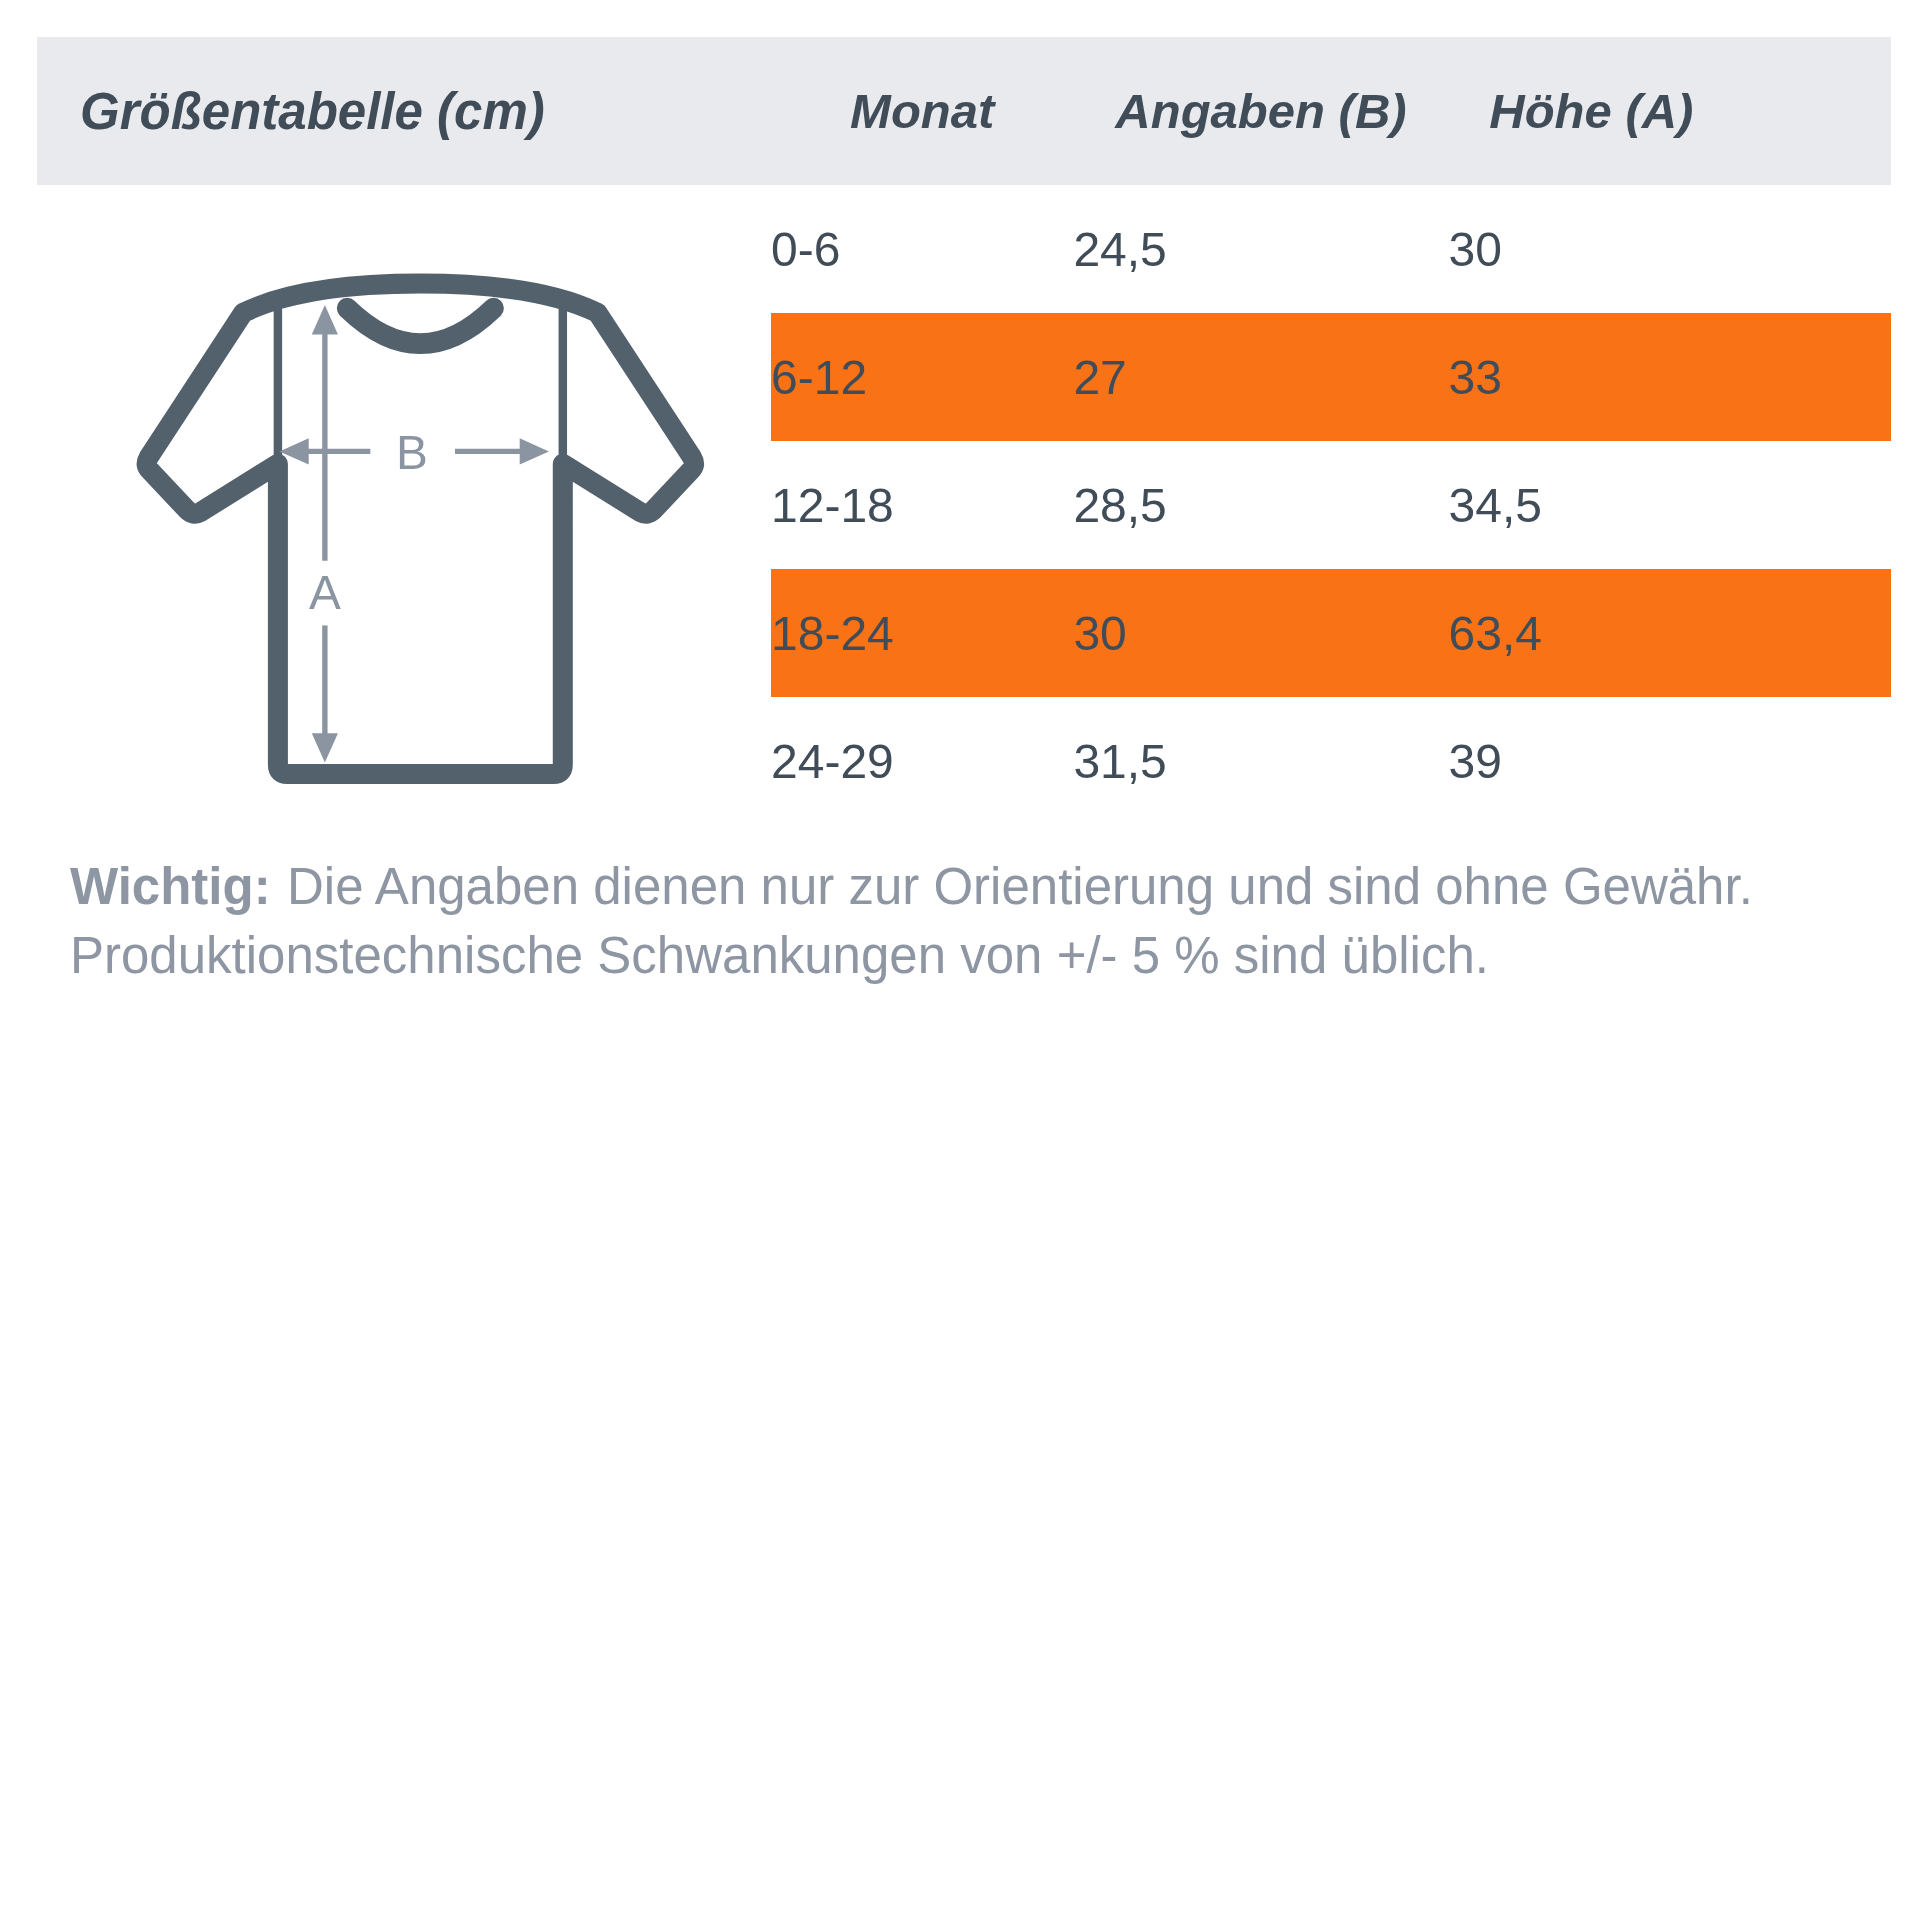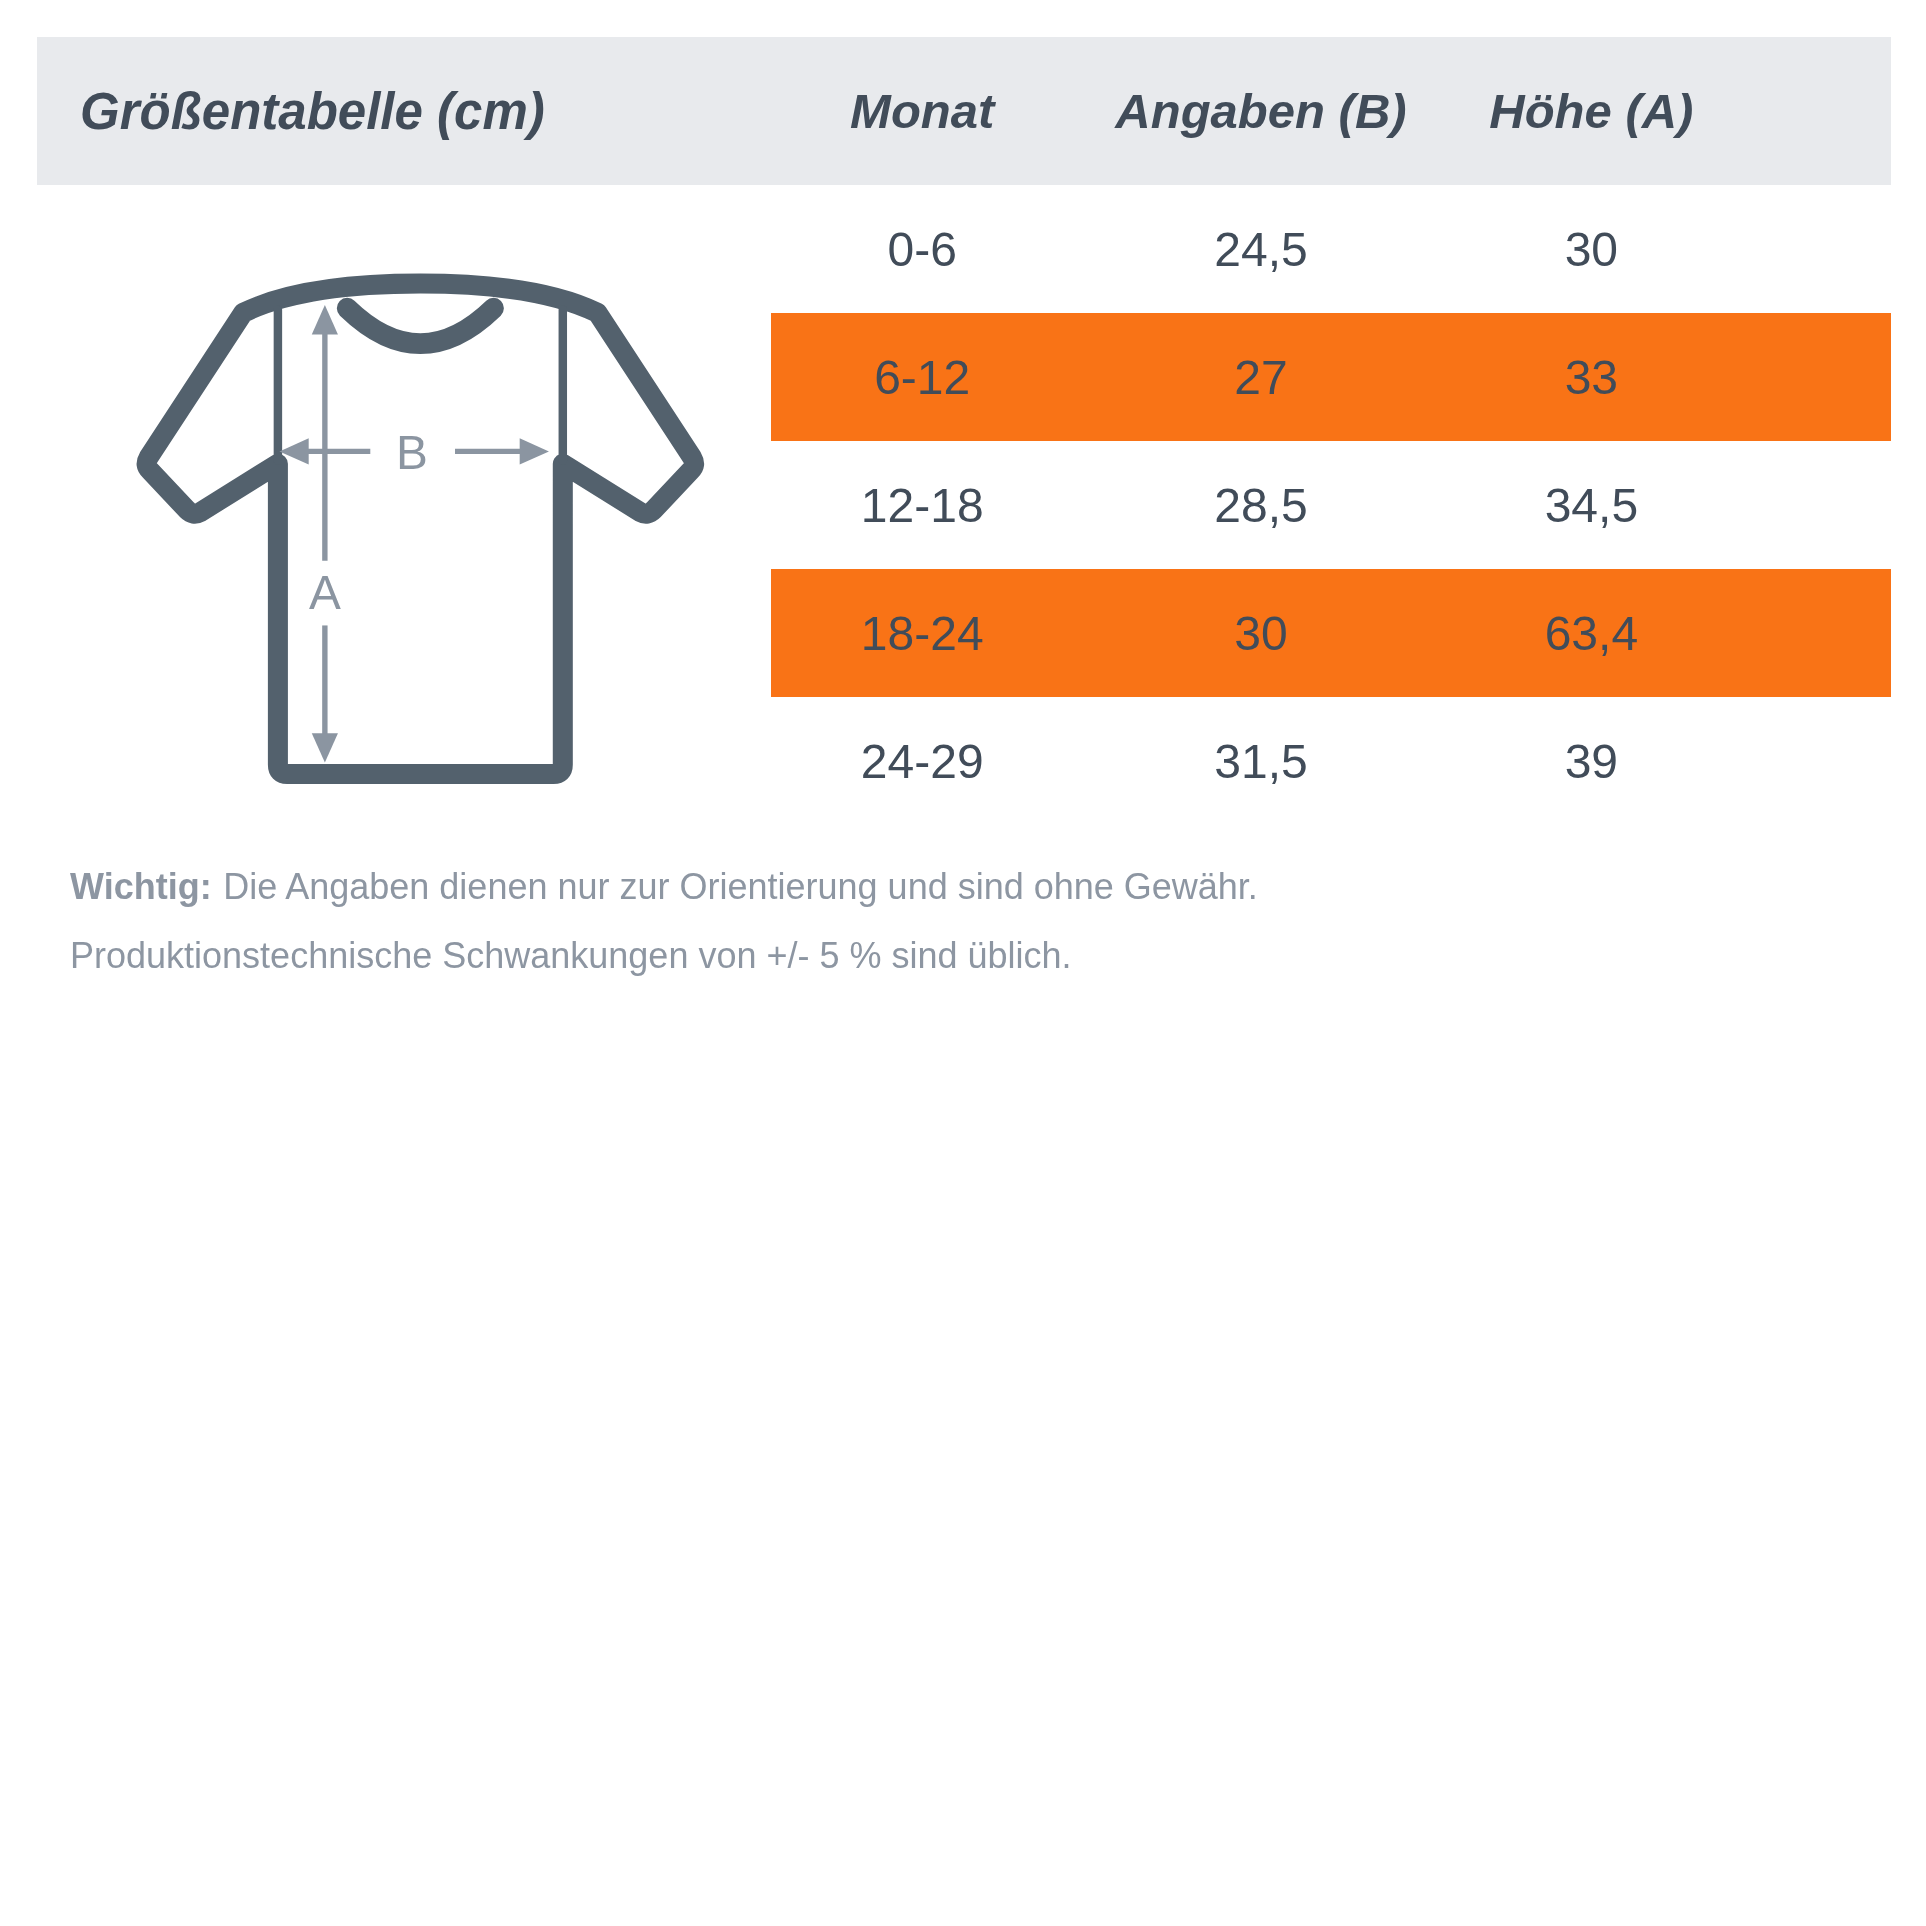"0-6" .cell { text-align: center -> none }
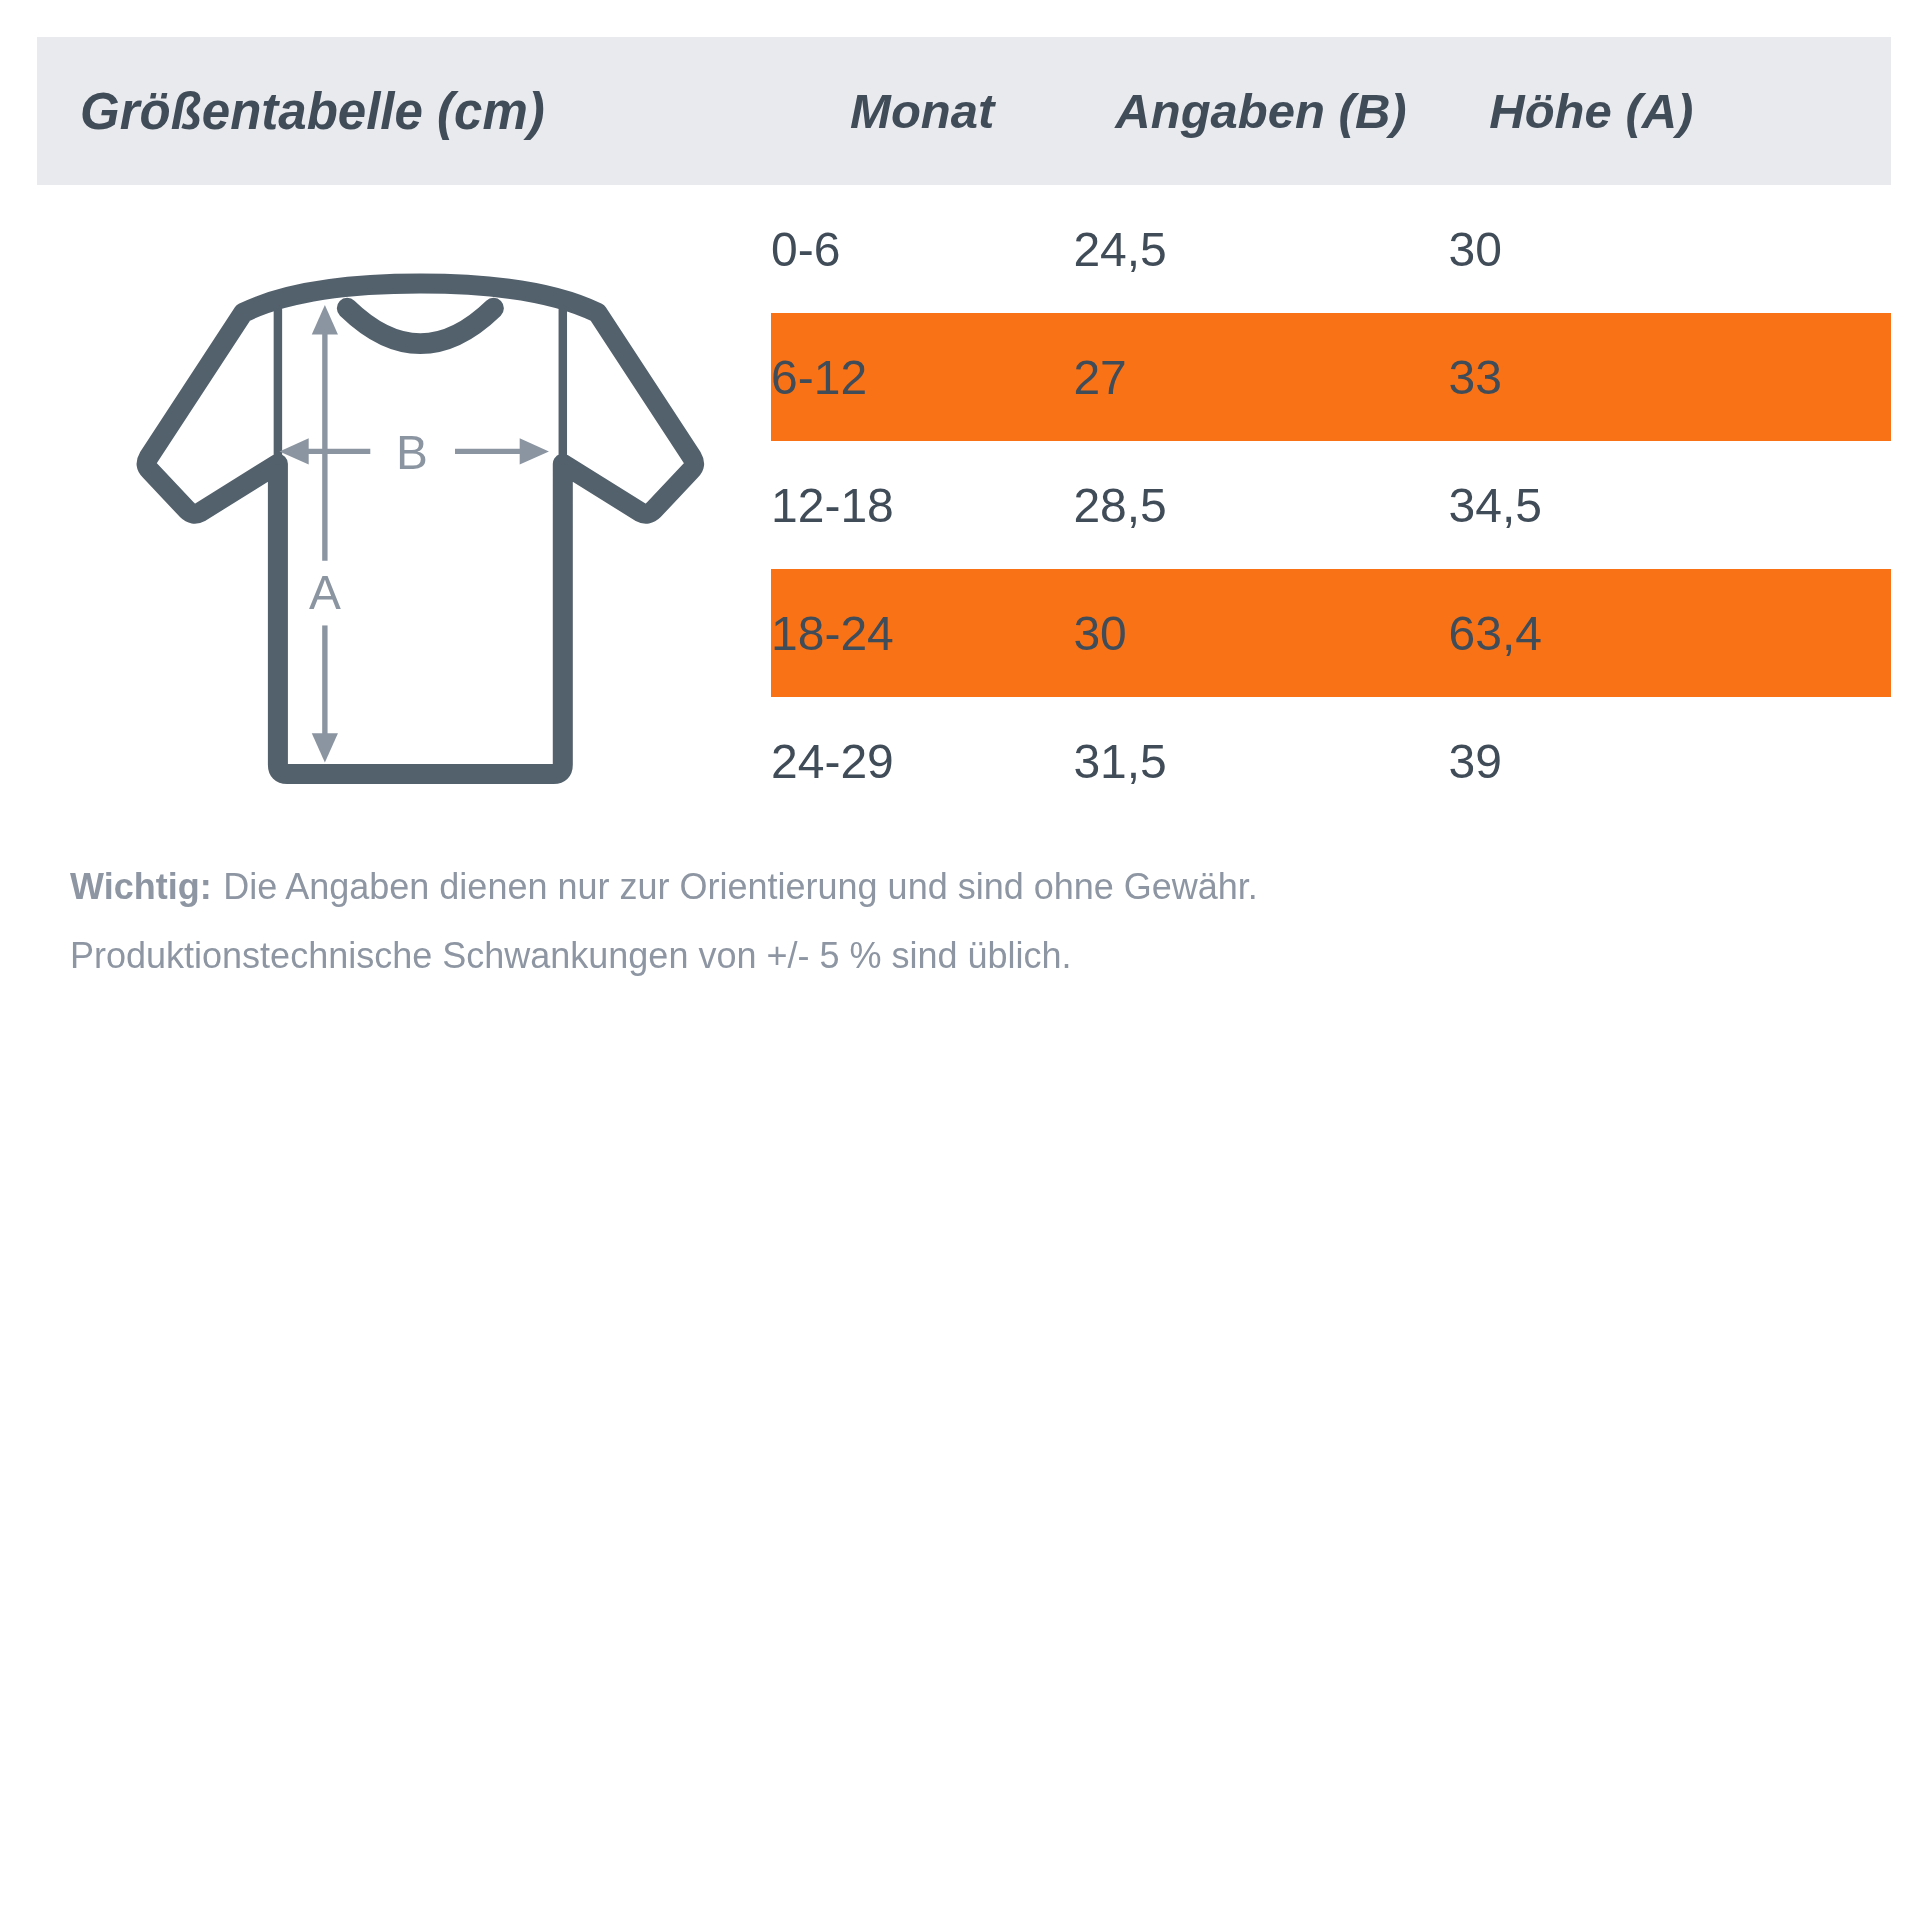"Wichtig: Die Angaben dienen nur" .note { font-size: 36px -> 51px }
